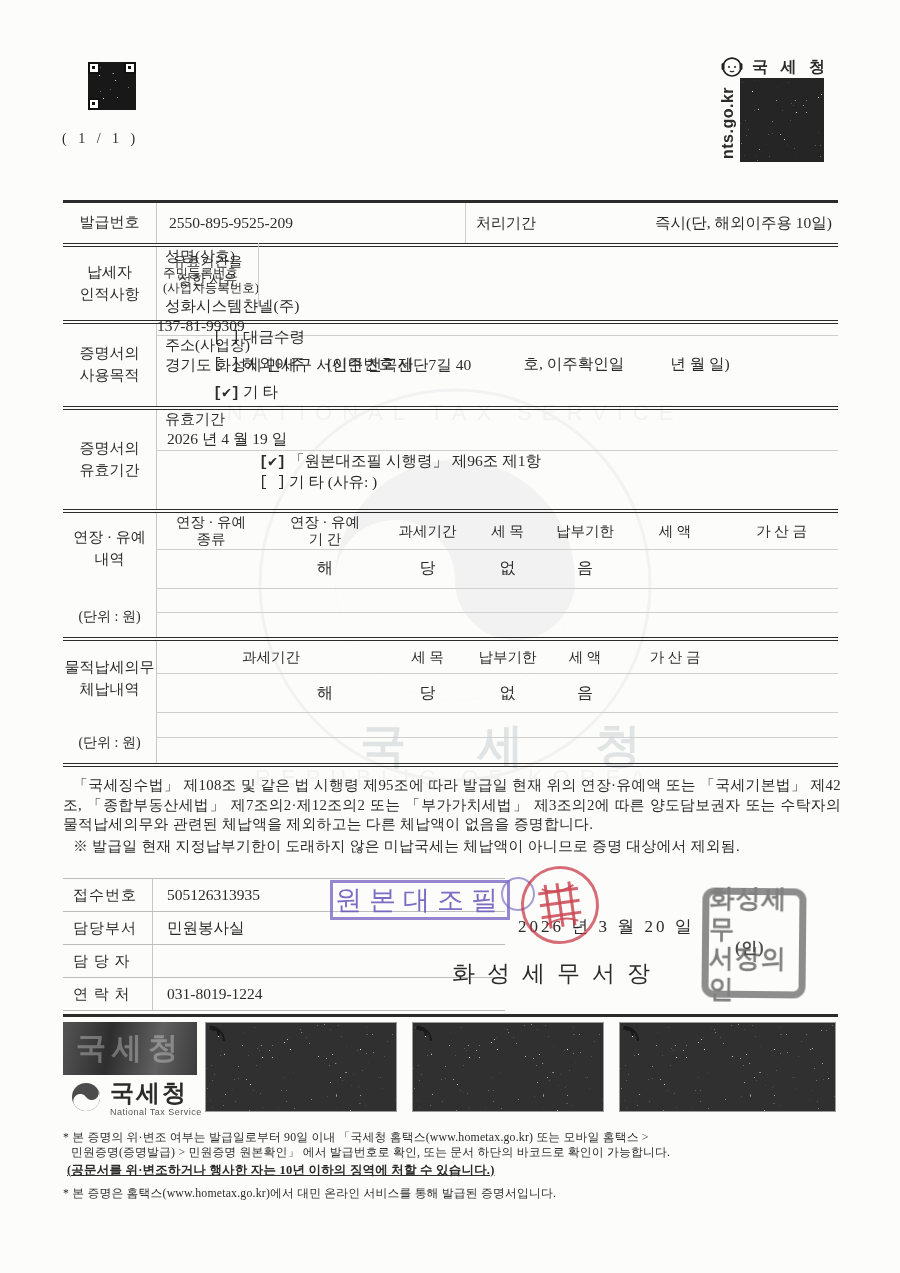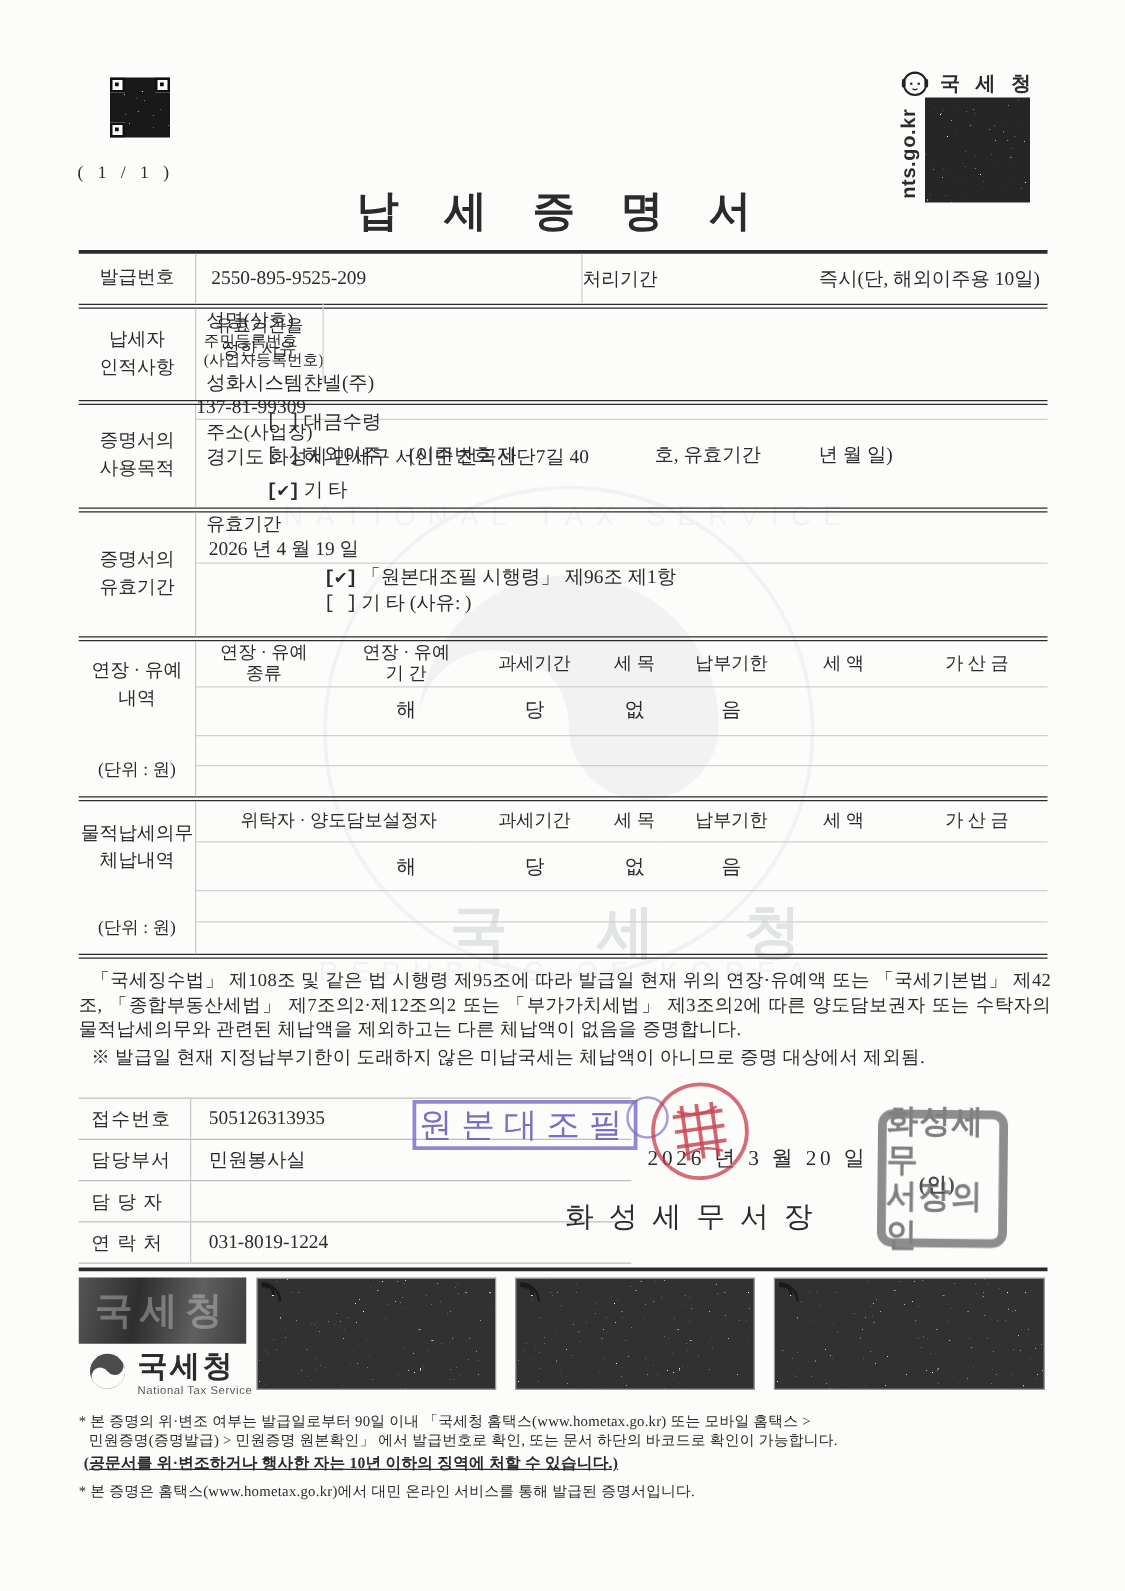"납 세 증 명 서" div.abs { html: <div>납 세 증 명 서</div> -> none }
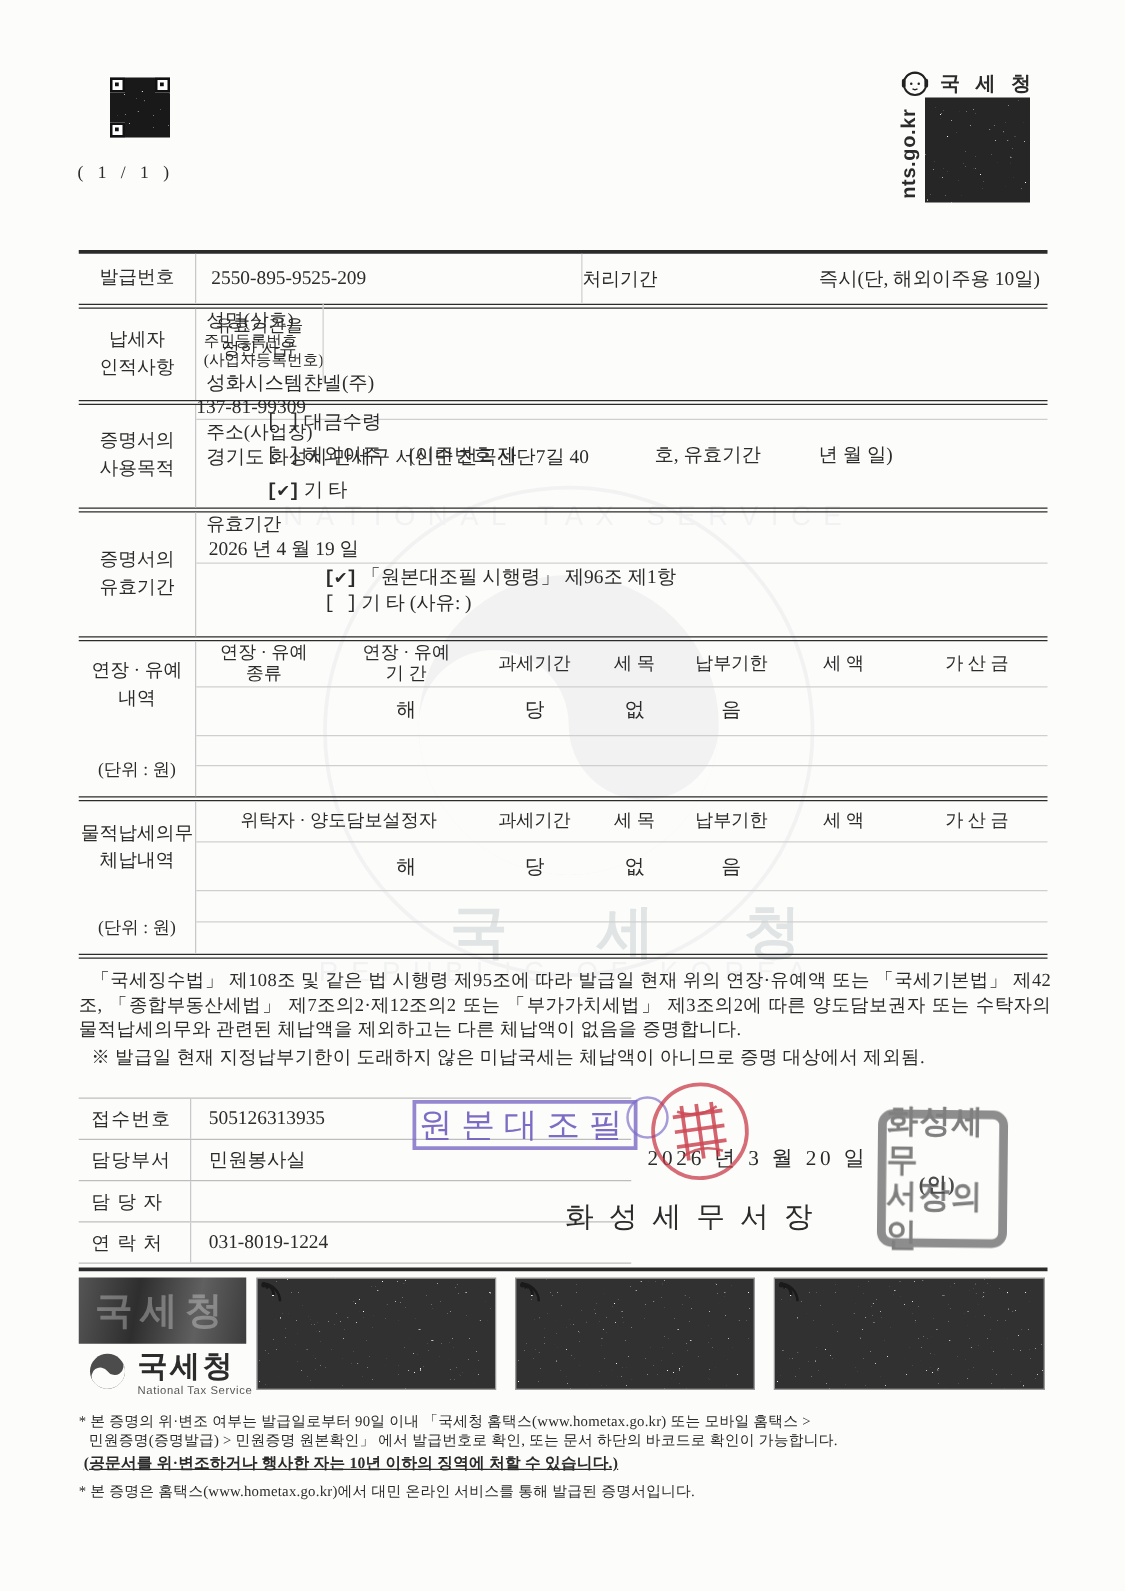"처리기간" div.cell { padding-left: none -> 10px }
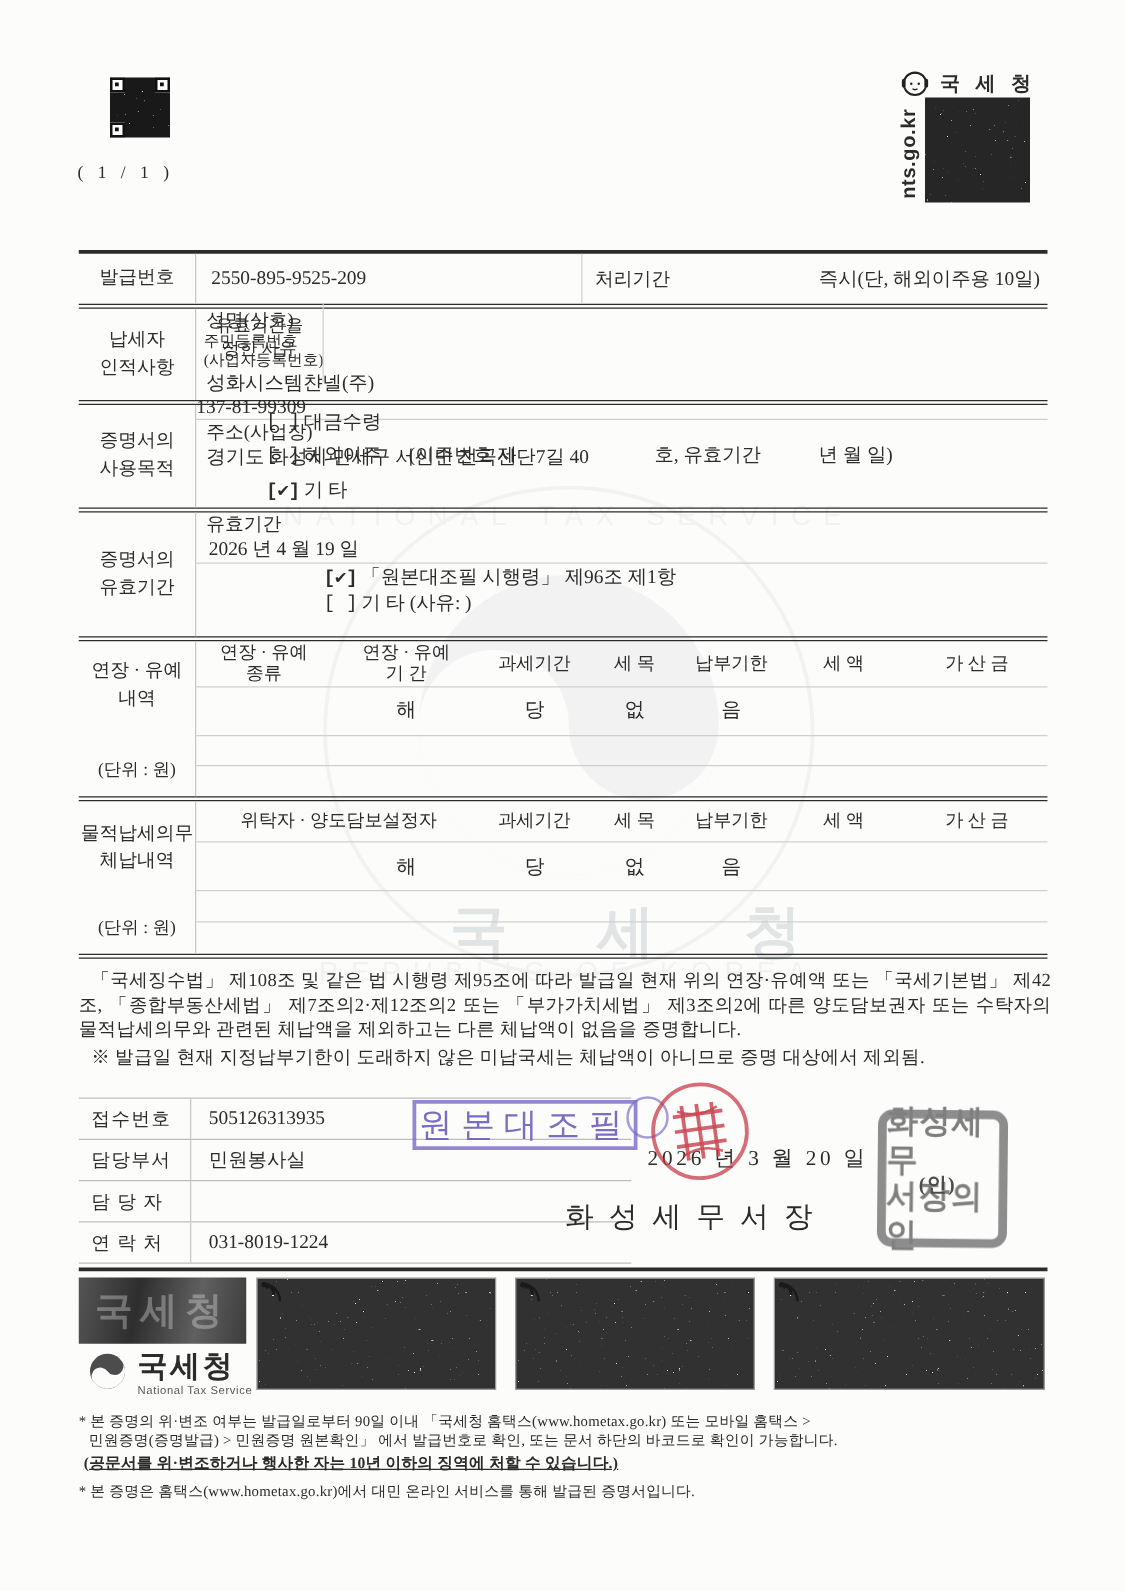"호, 유효기간" span { text: 유효기간 -> 이주확인일 }
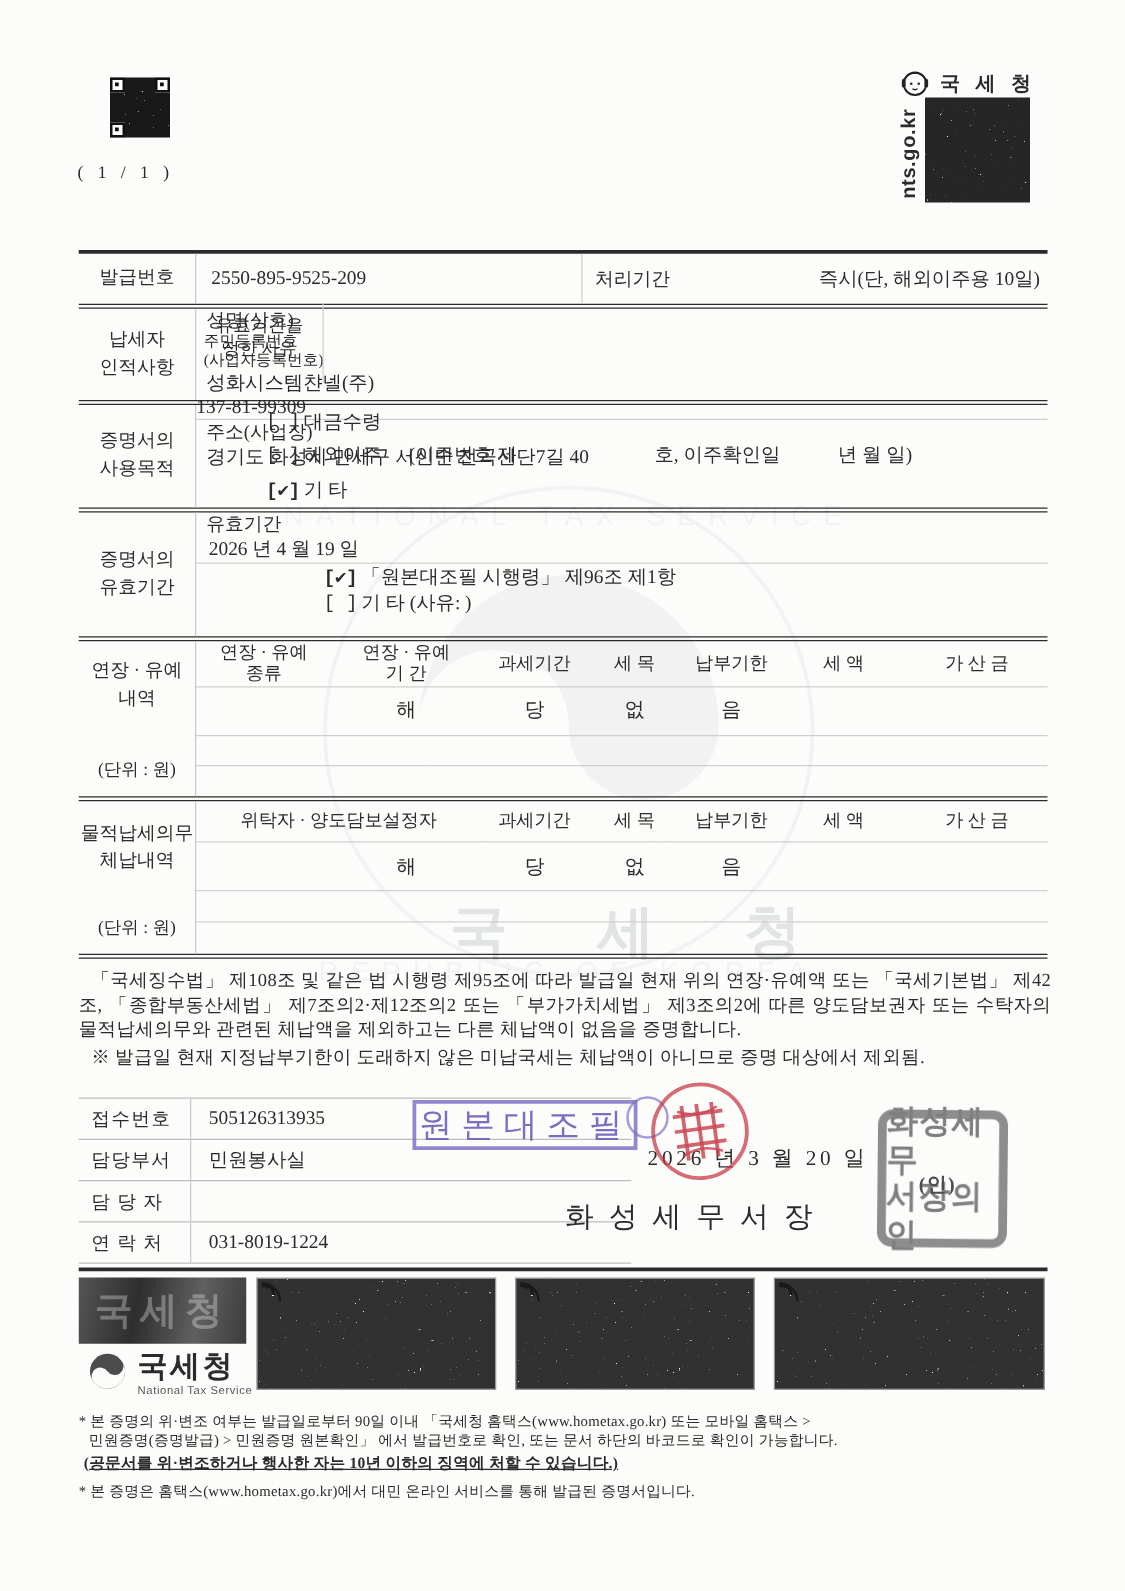"위탁자 · 양도담보설정자" div.th { html: <div>위탁자 · 양도담보설정자</div> -> none }
